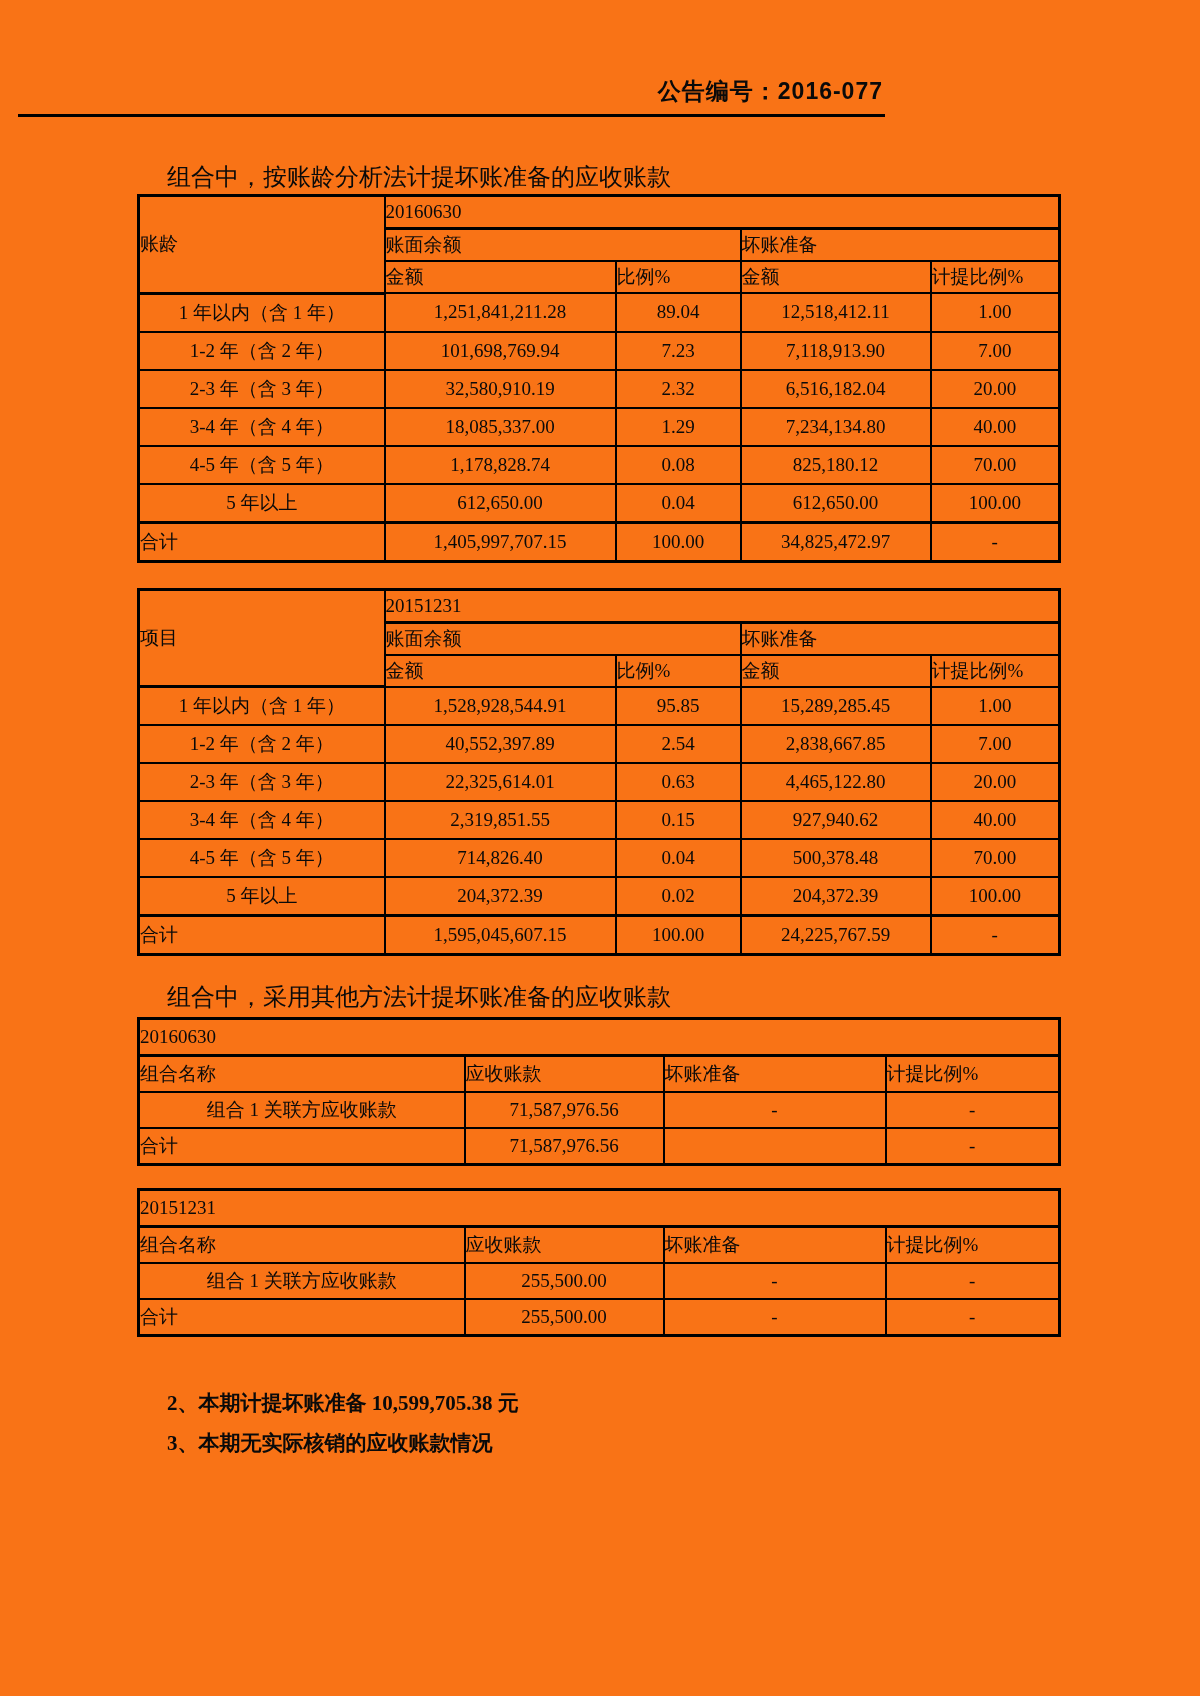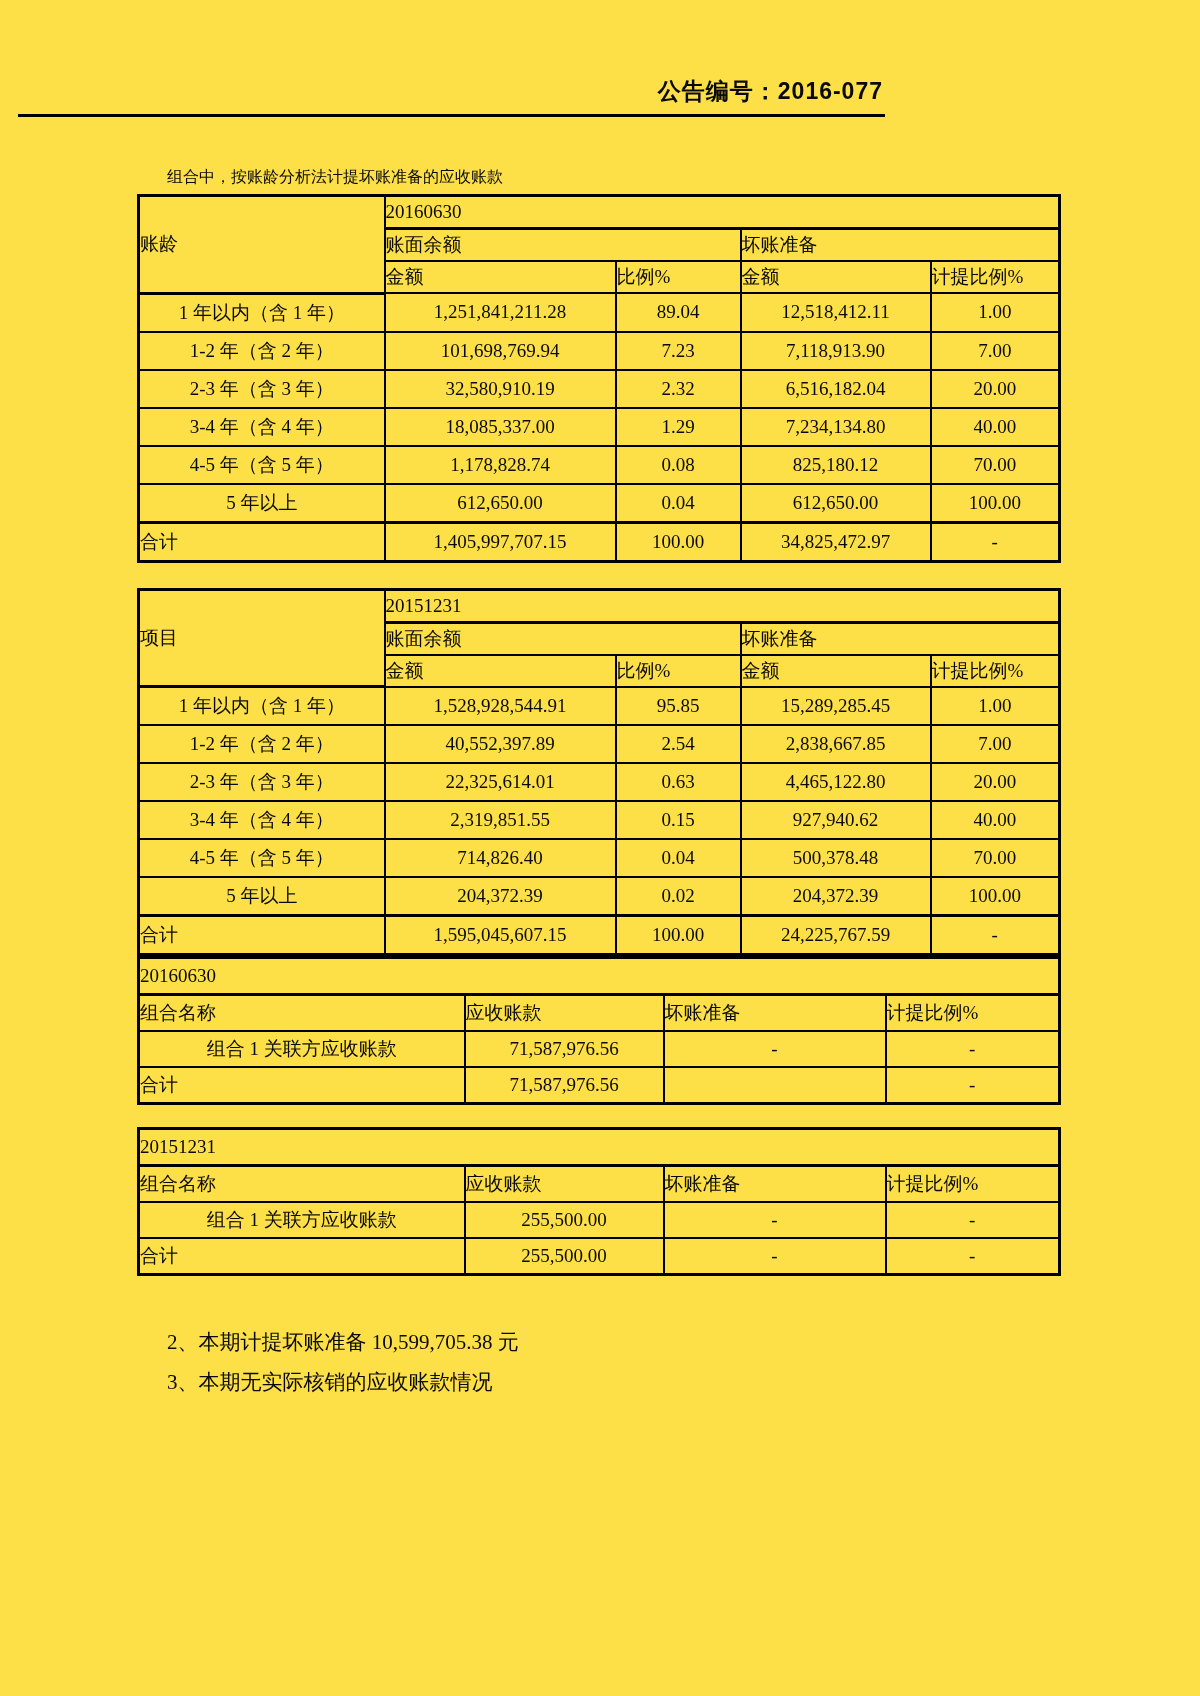"公告编号：2016-077" .page { background: #fde047 -> #f97316 }
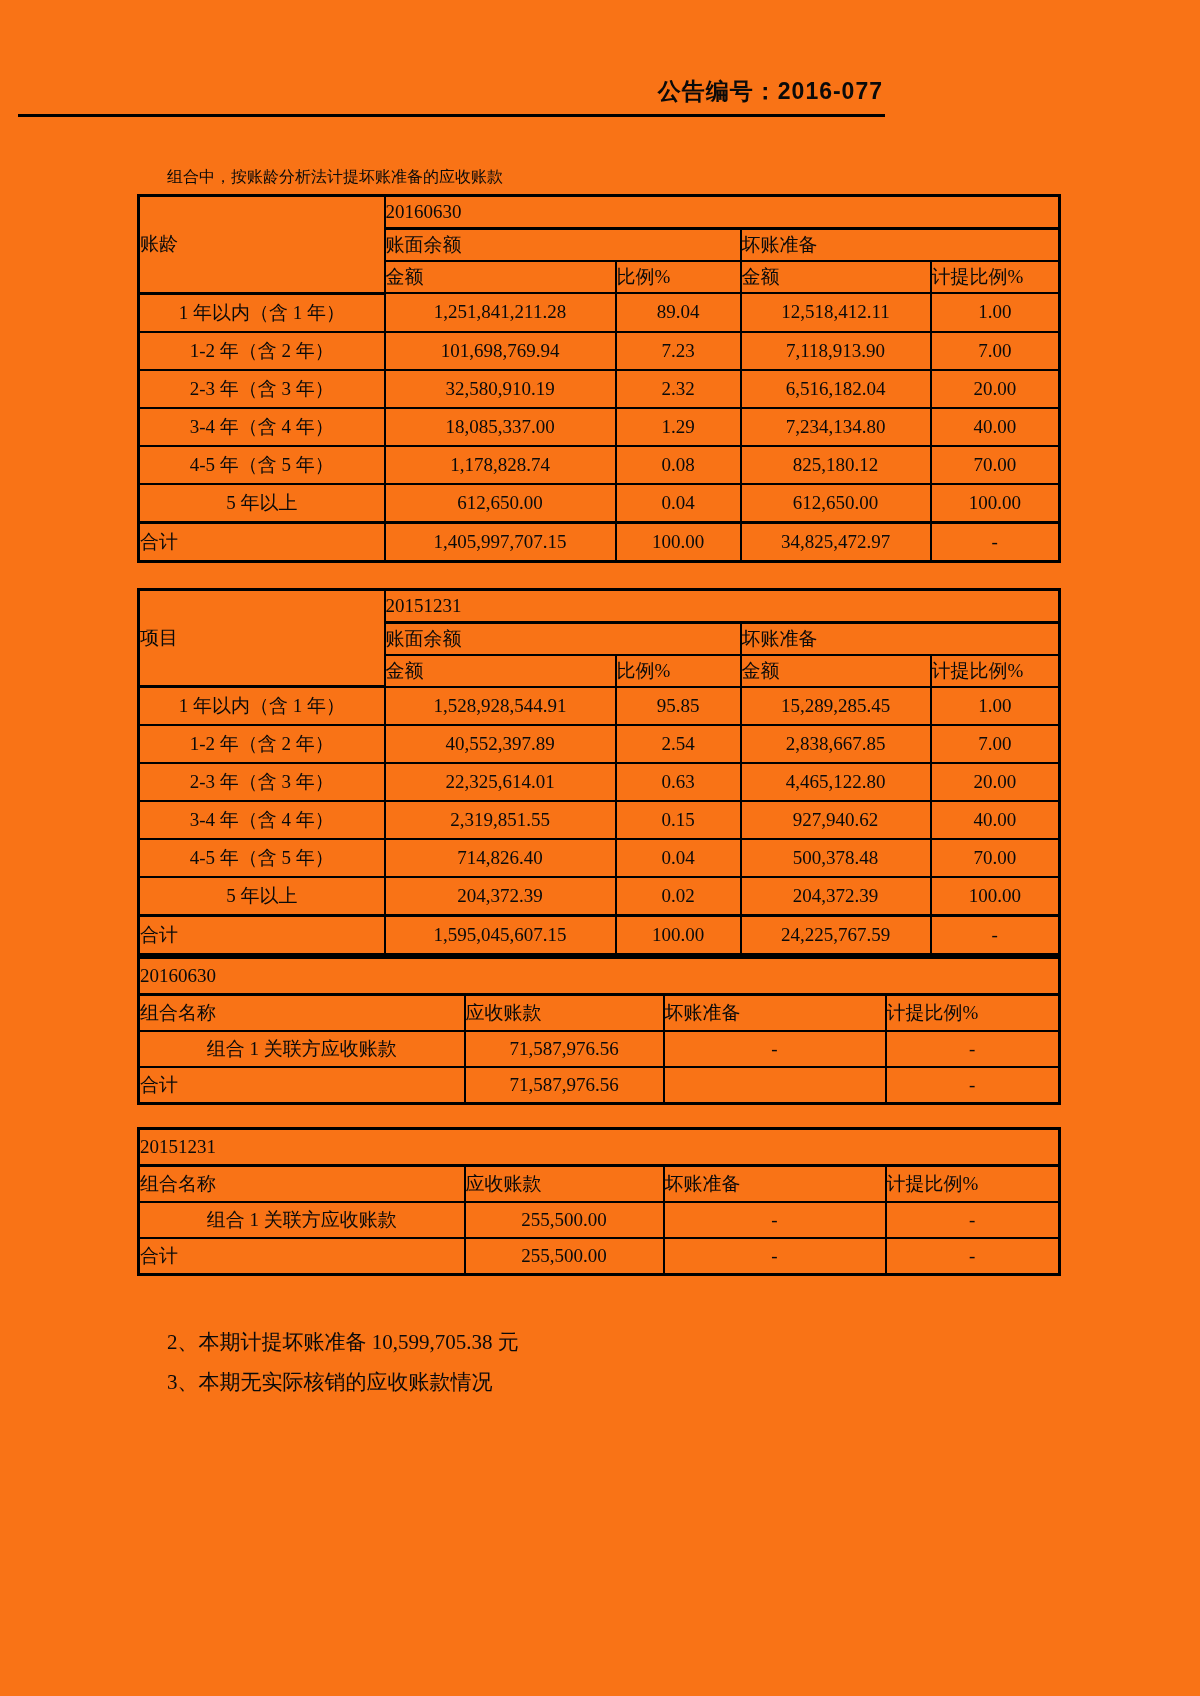"组合中，按账龄分析法计提坏账准备的应收账款" .section-title { font-size: 16px -> 24px }
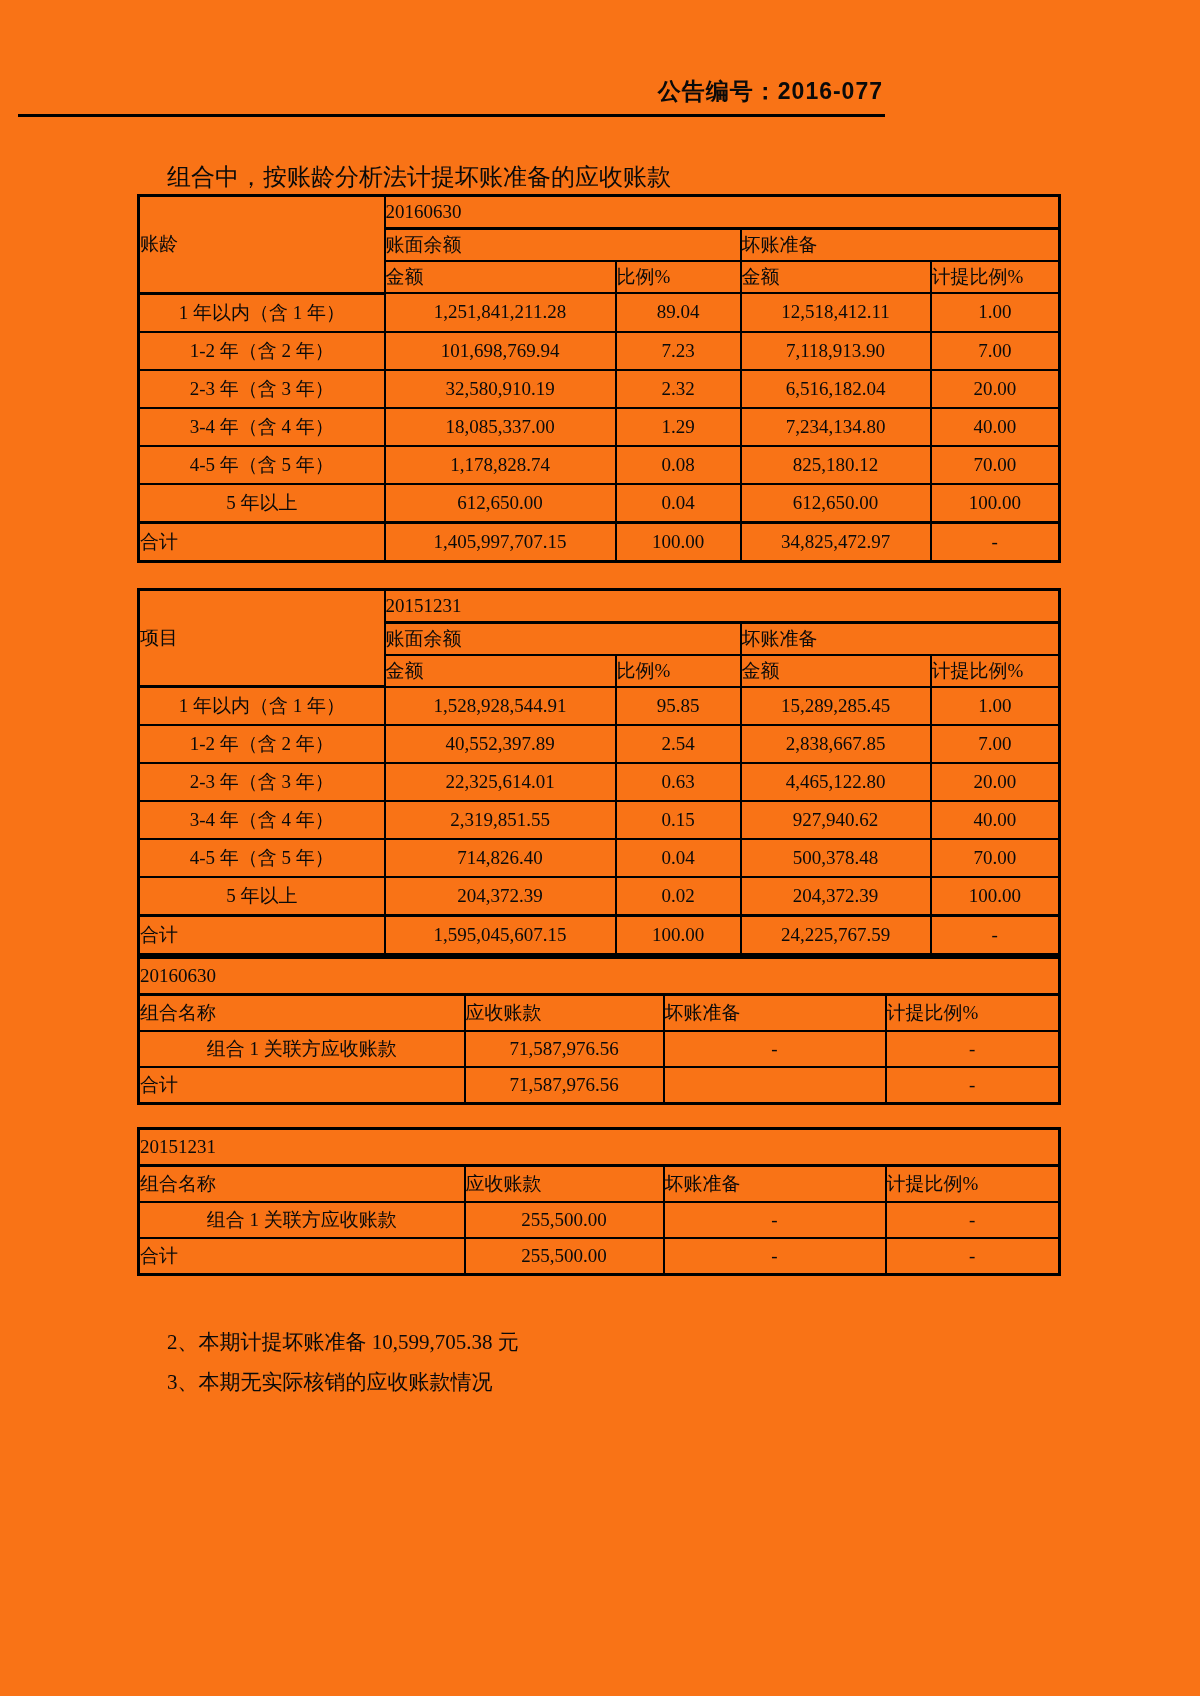"组合中，采用其他方法计提坏账准备的应收账款" div.section-title { html: none -> <div>组合中，采用其他方法计提坏账准备的应收账款</div> }
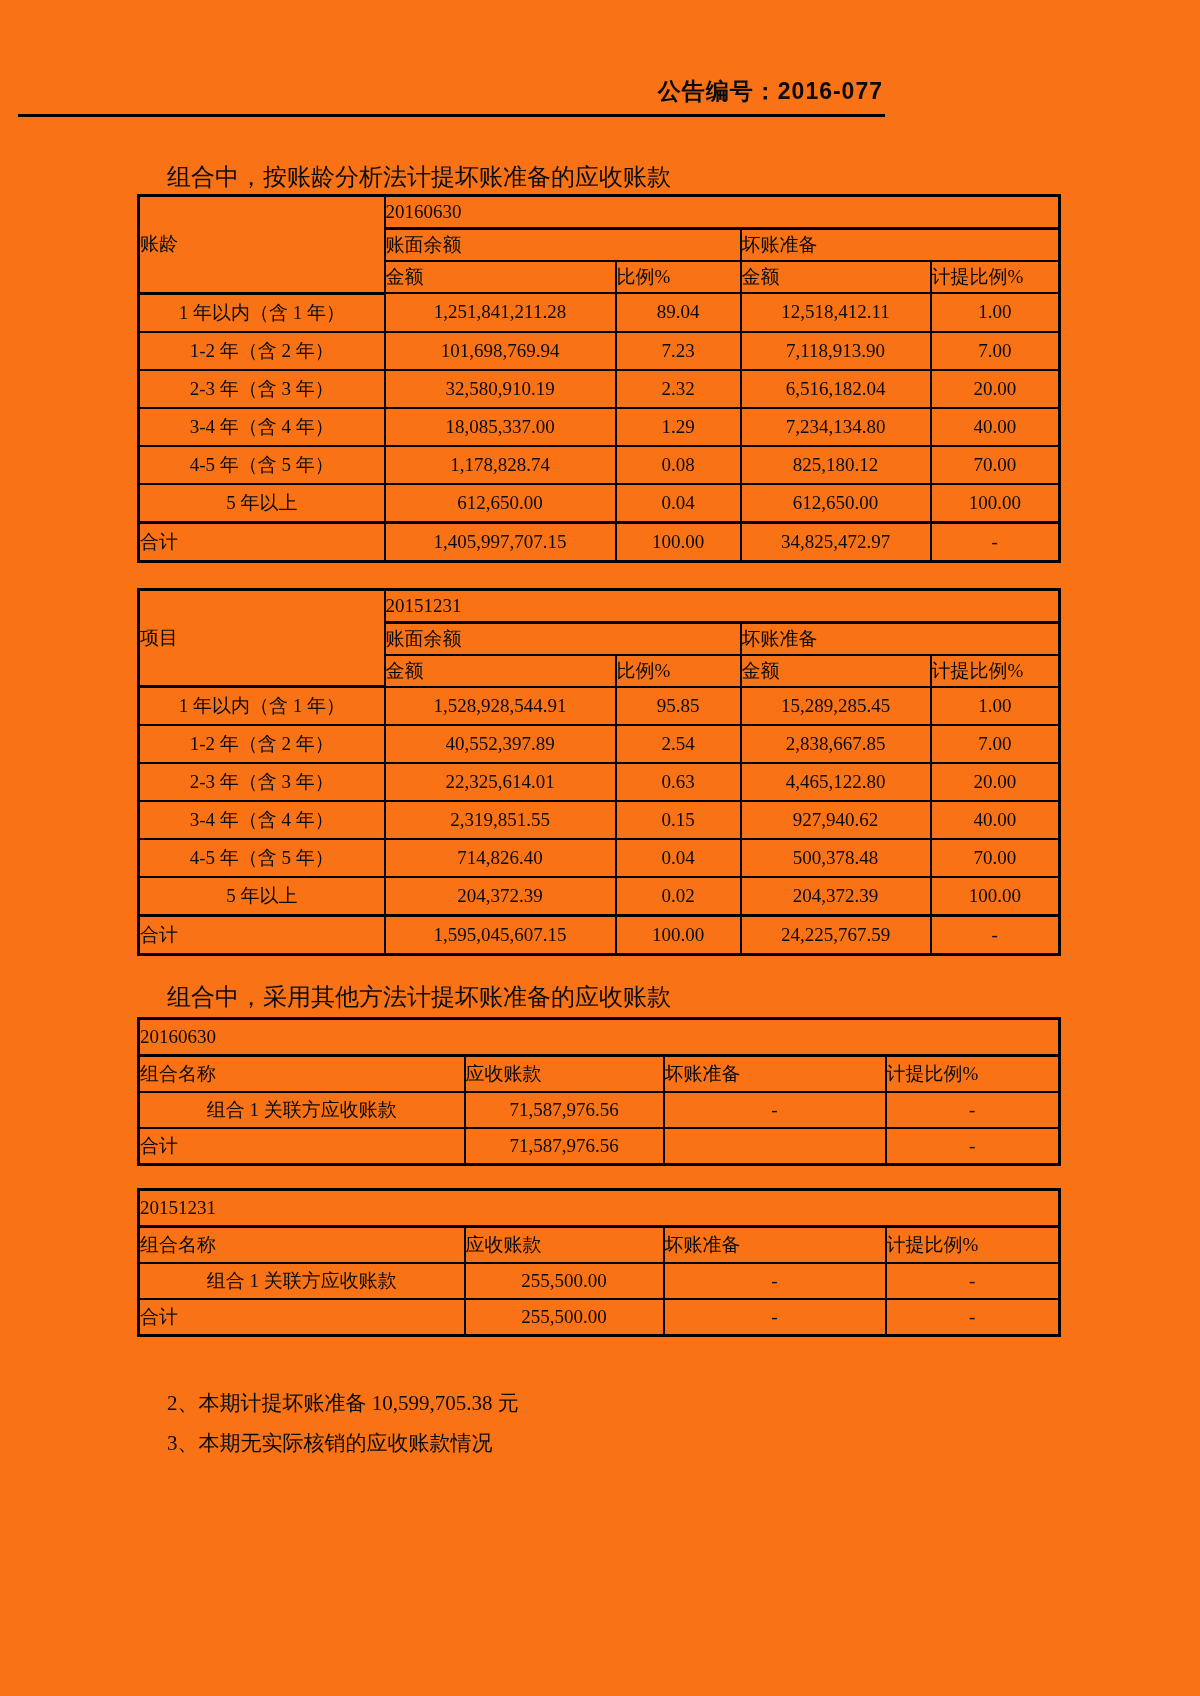"2、本期计提坏账准备 10,599,705.38 元" .notes { font-weight: none -> bold }
